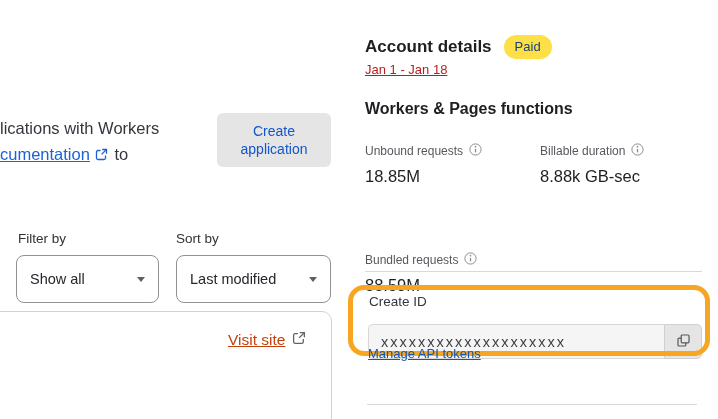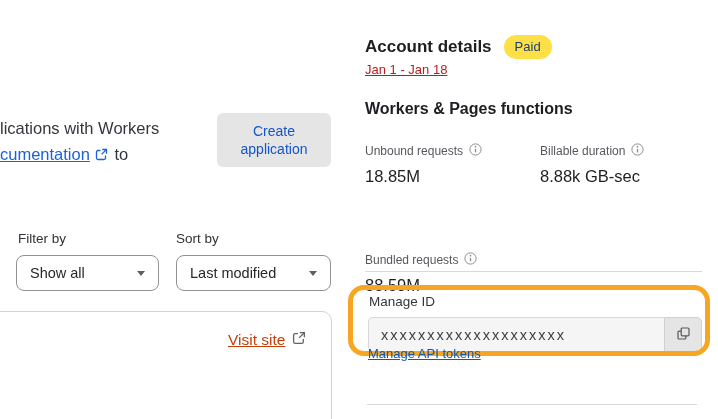"Show all" .dropdown { height: 36px -> 48px }
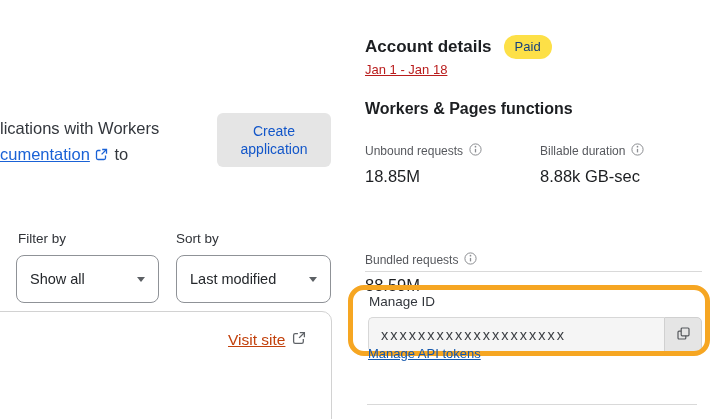"Manage ID" div.acct-id-label { text: Manage -> Create }
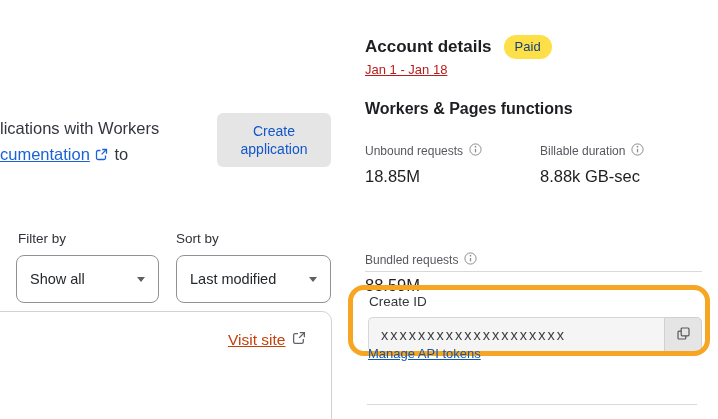"xxxxxxxxxxxxxxxxxxxx" .acct-id-group { top: 317px -> 324px }
